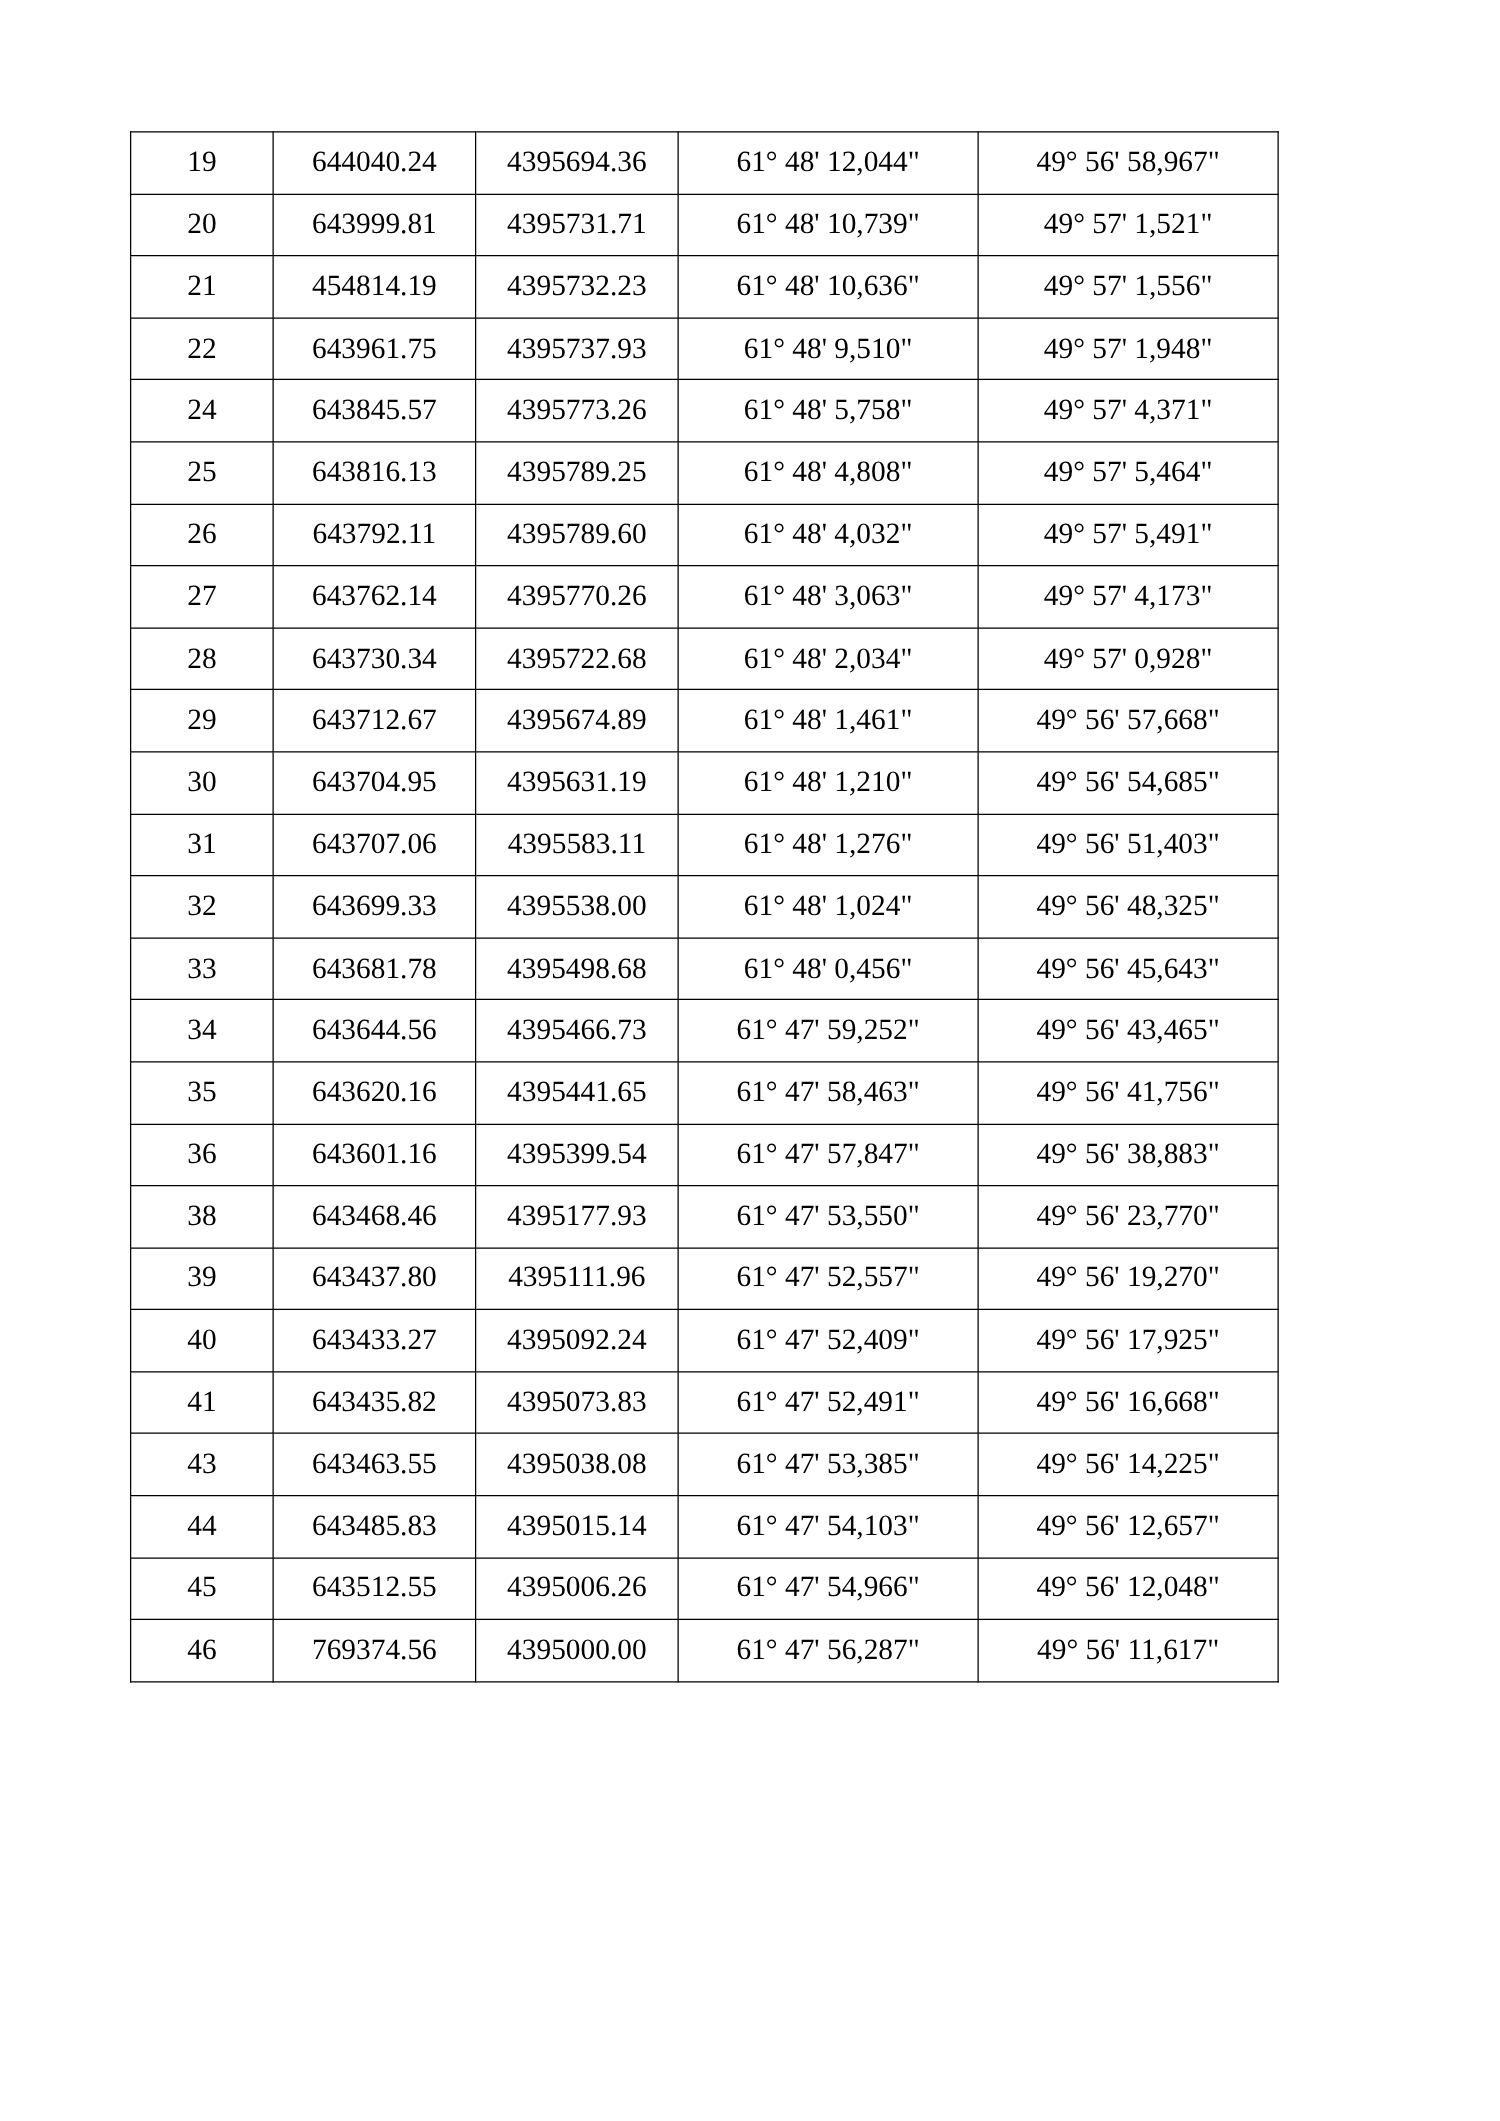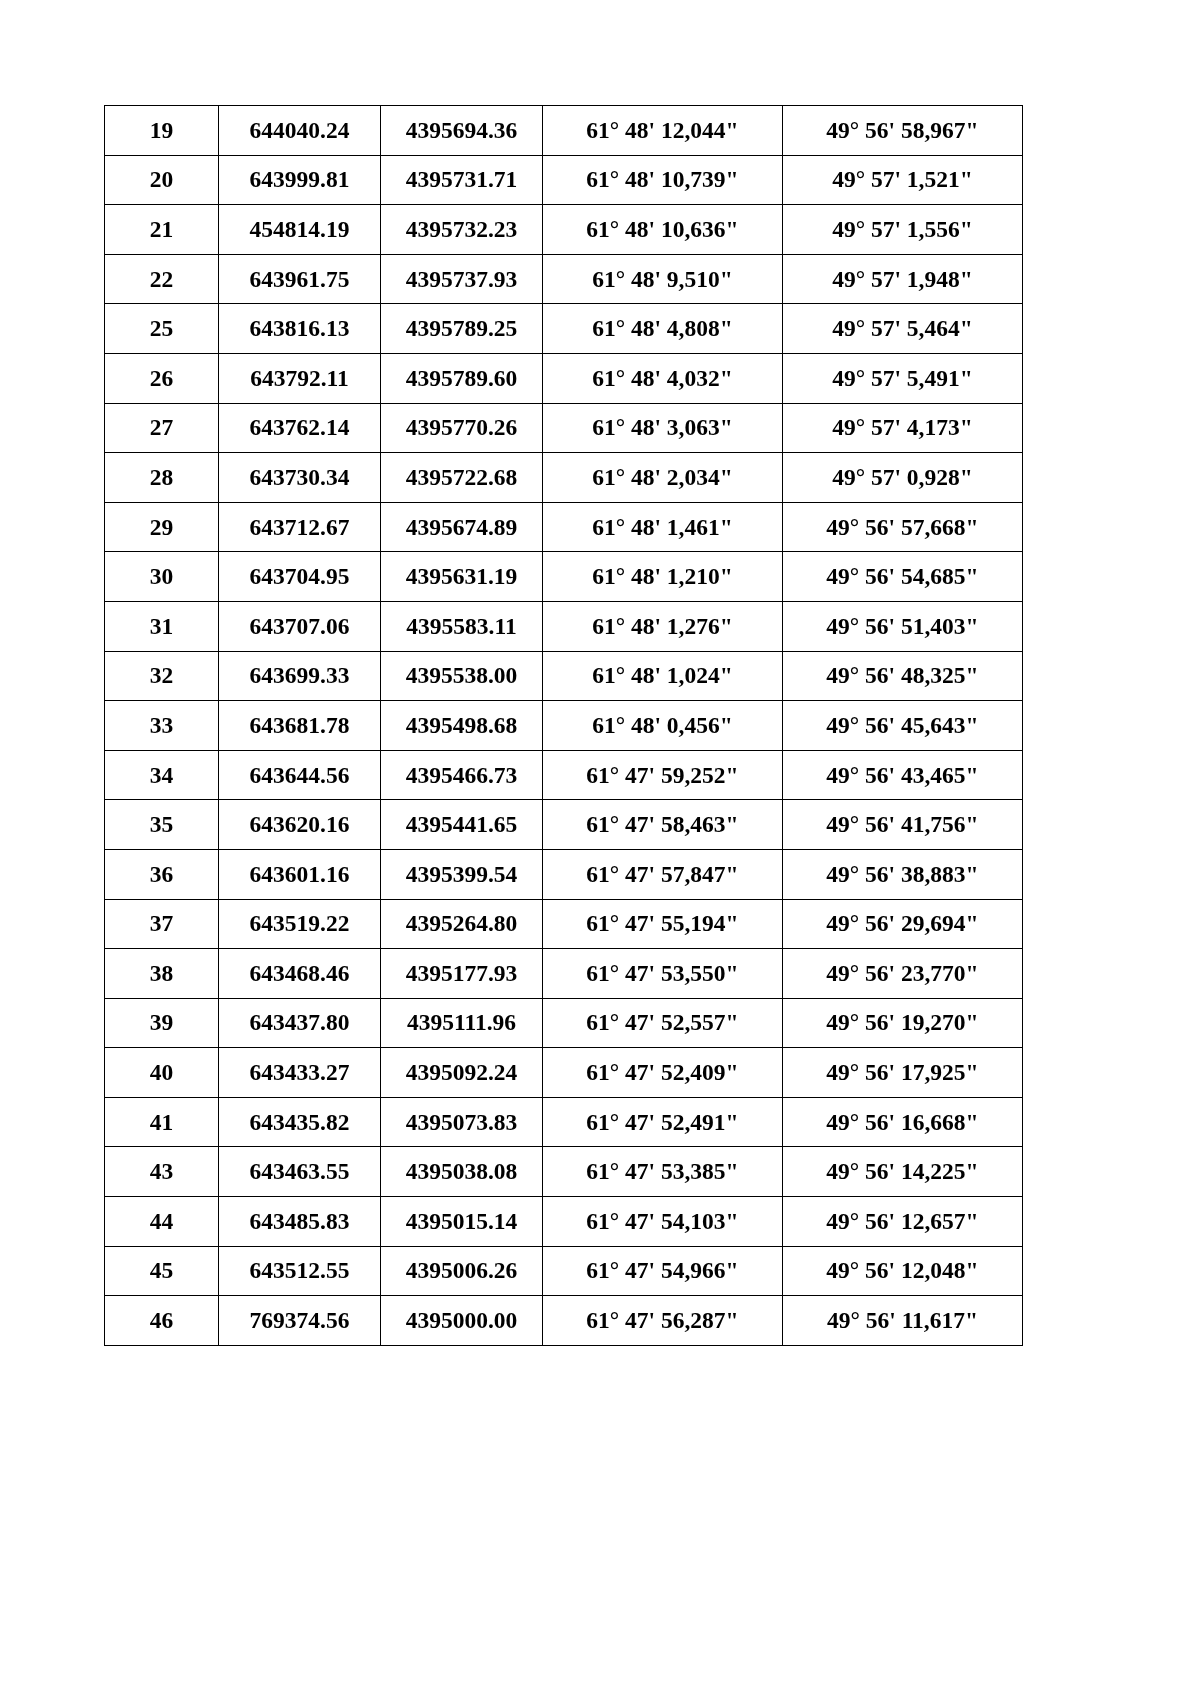"19" .page { font-weight: bold -> none }
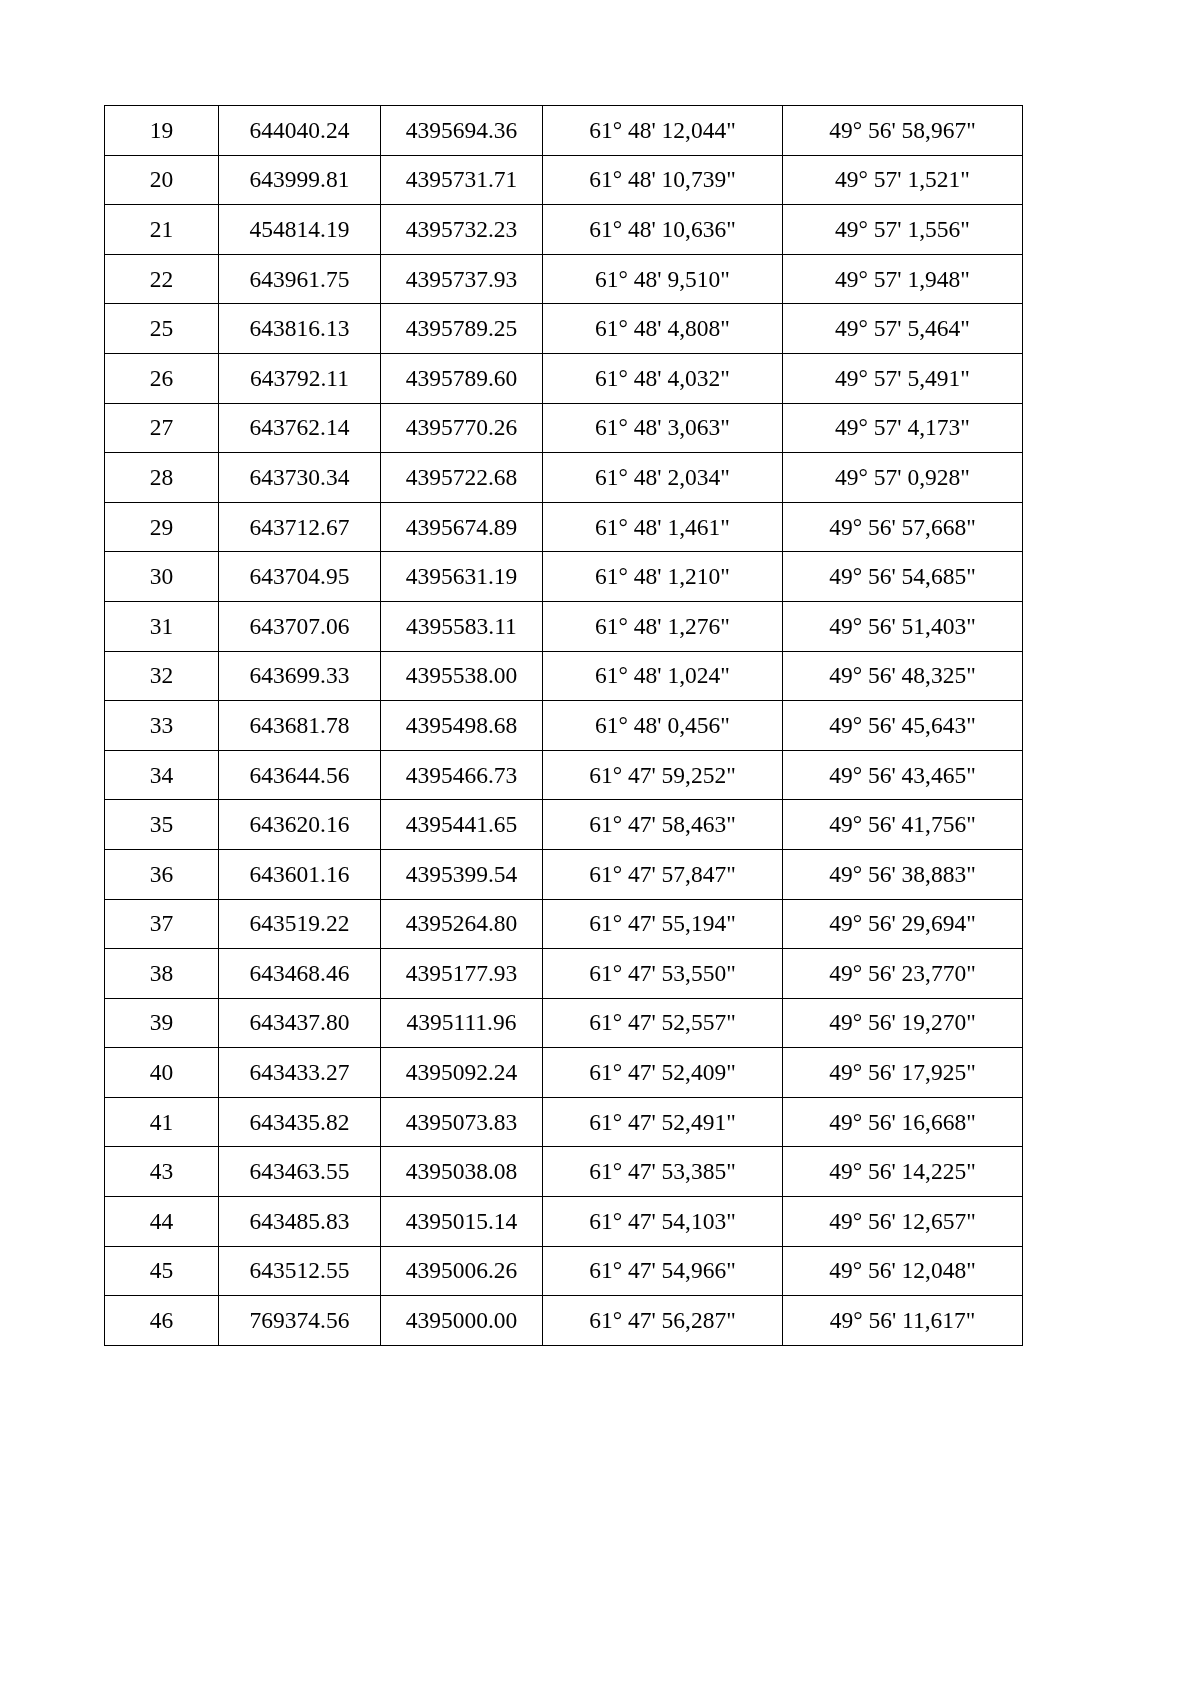"24" tr { html: none -> <tr> <td>24</td> <td>643845.57</td> <td>4395773.26</td> <td>61° 48' 5,758"</td> <td>49° 57' 4,371"</td> </tr> }
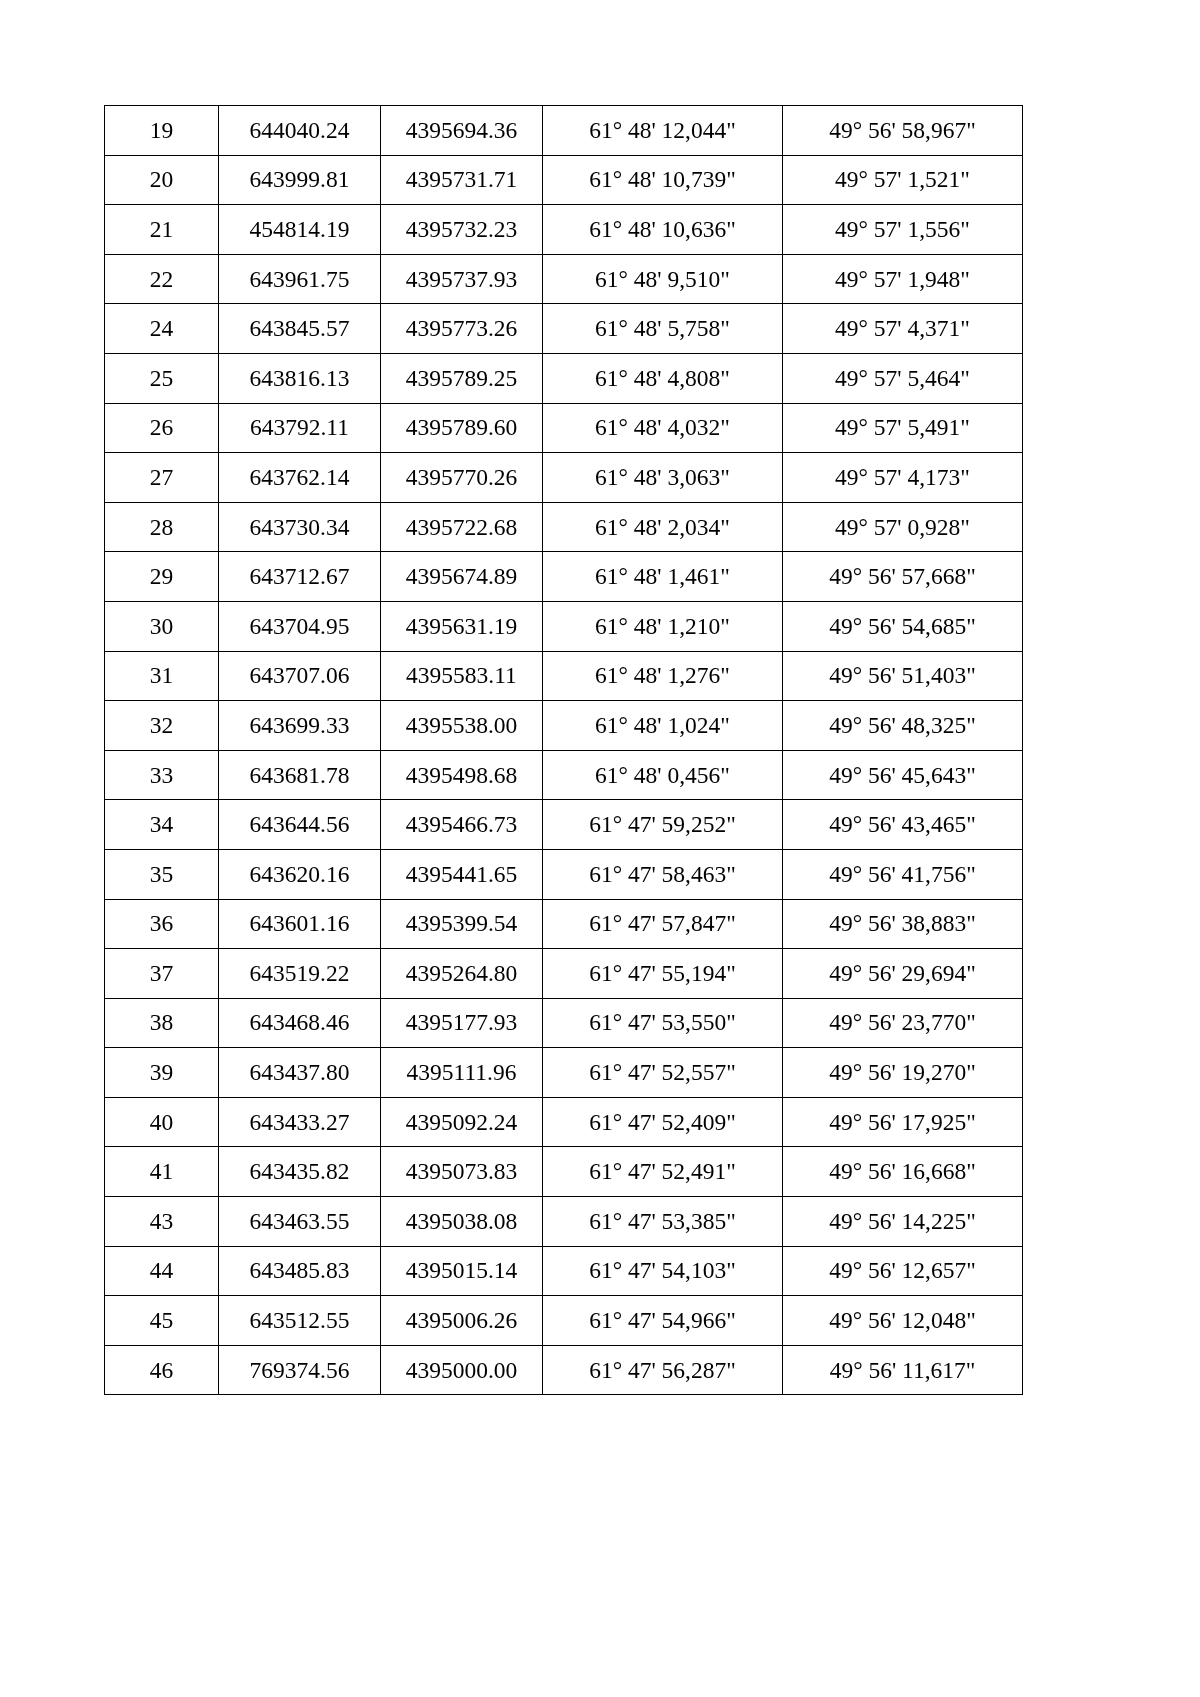"37" tr { html: <tr> <td>37</td> <td>643519.22</td> <td>4395264.80</td> <td>61° 47' 55,194"</td> <td>49° 56' 29,694"</td> </tr> -> none }
